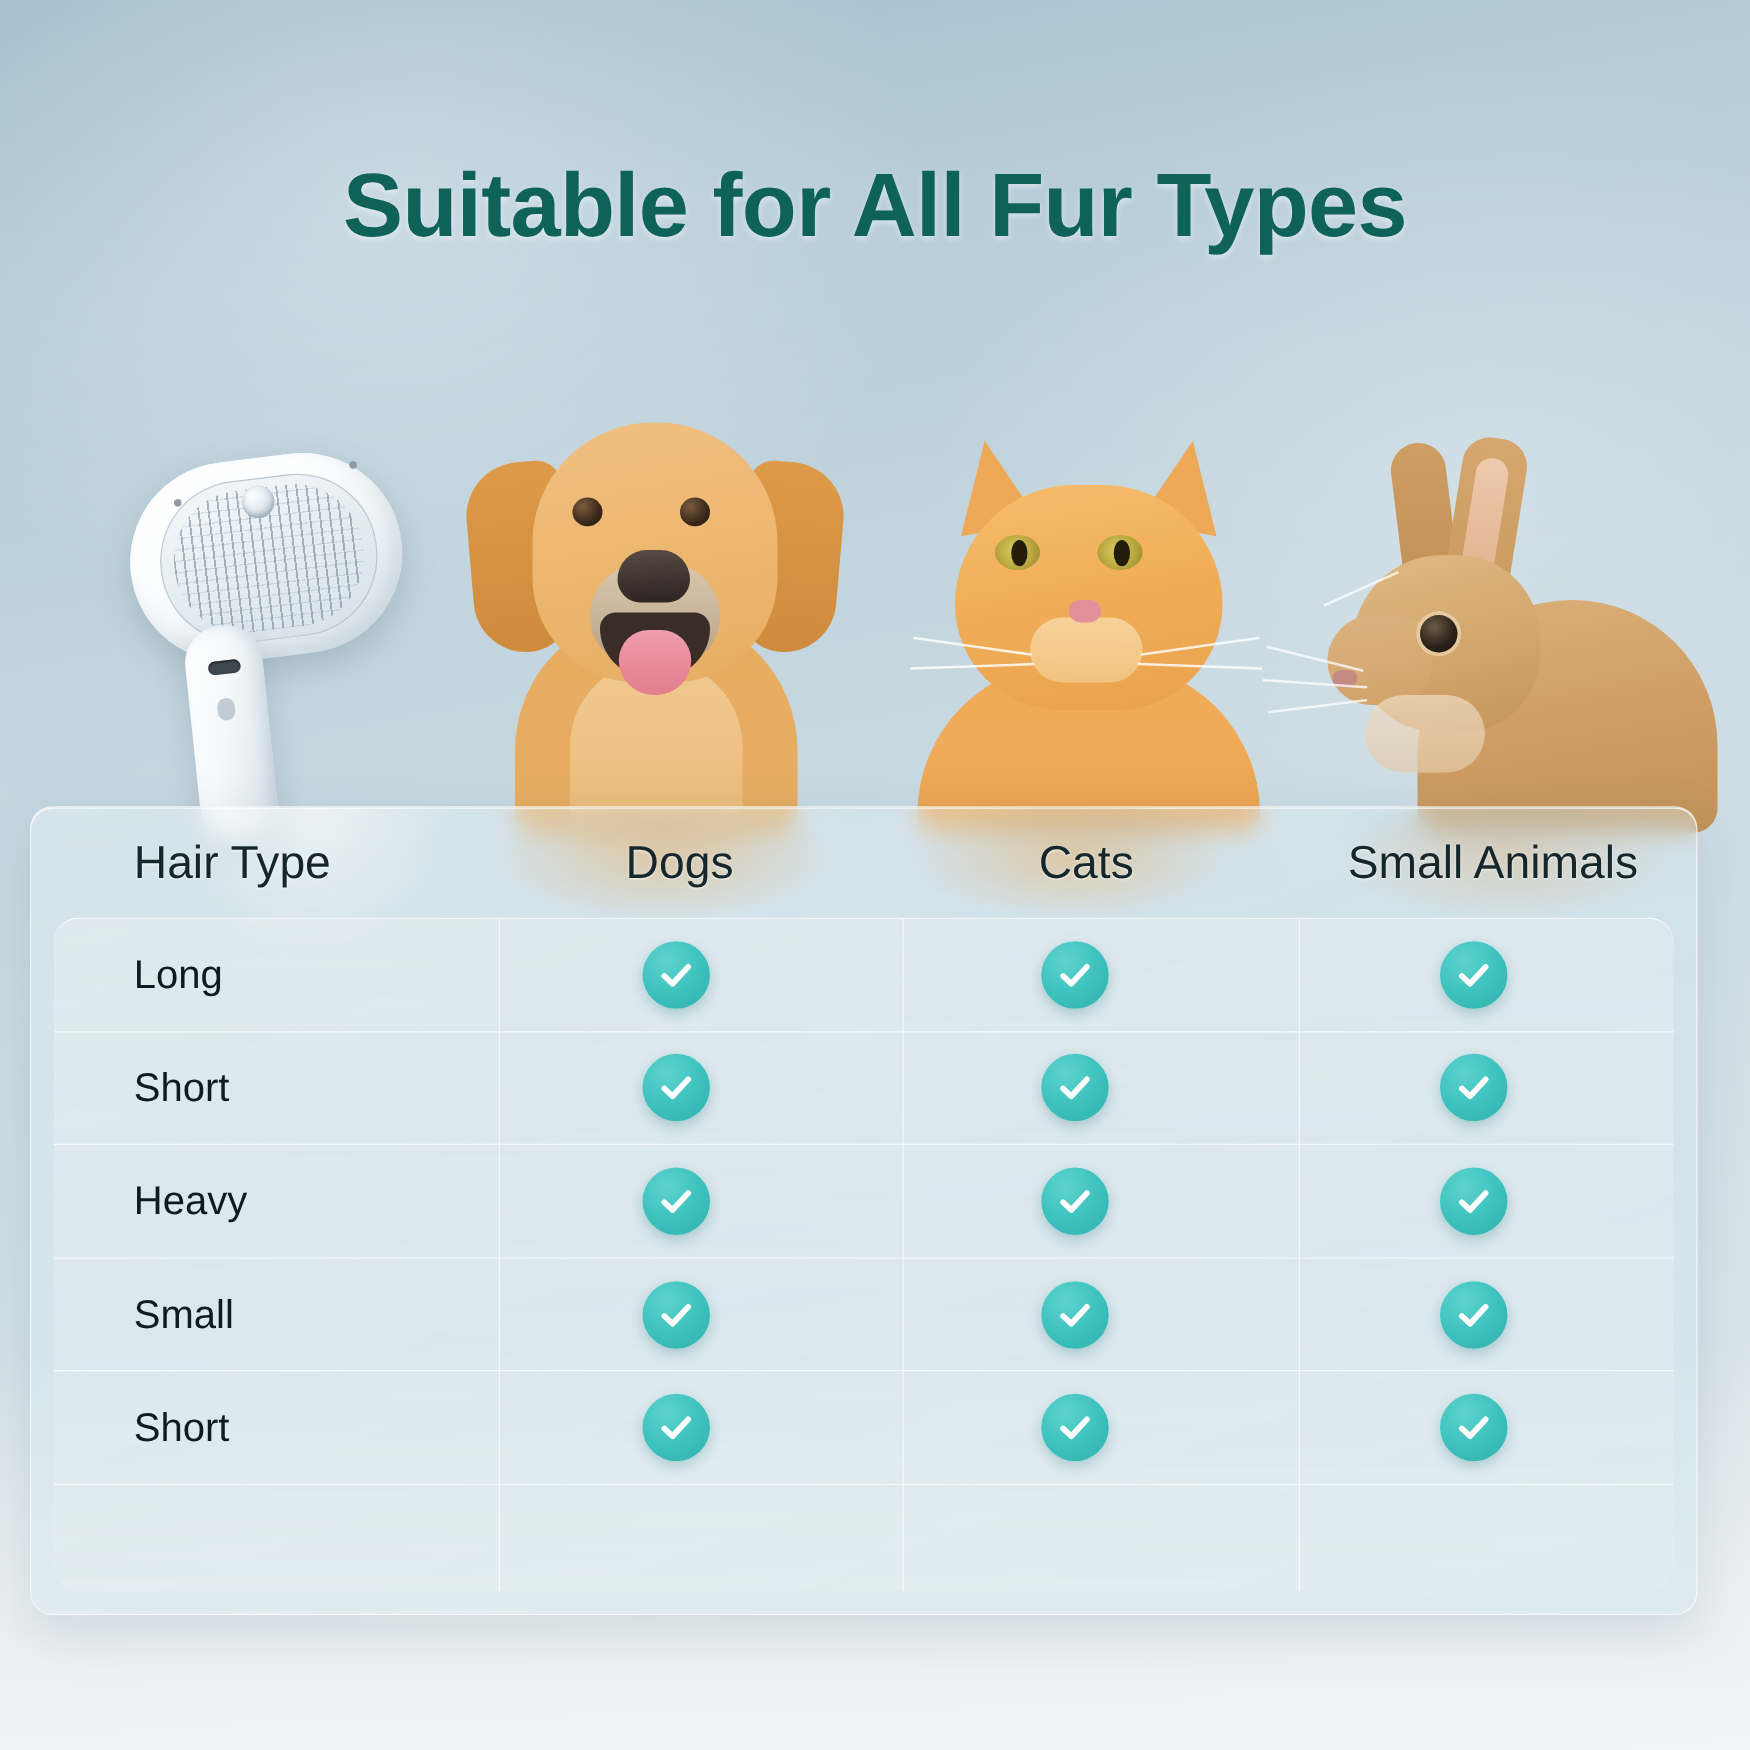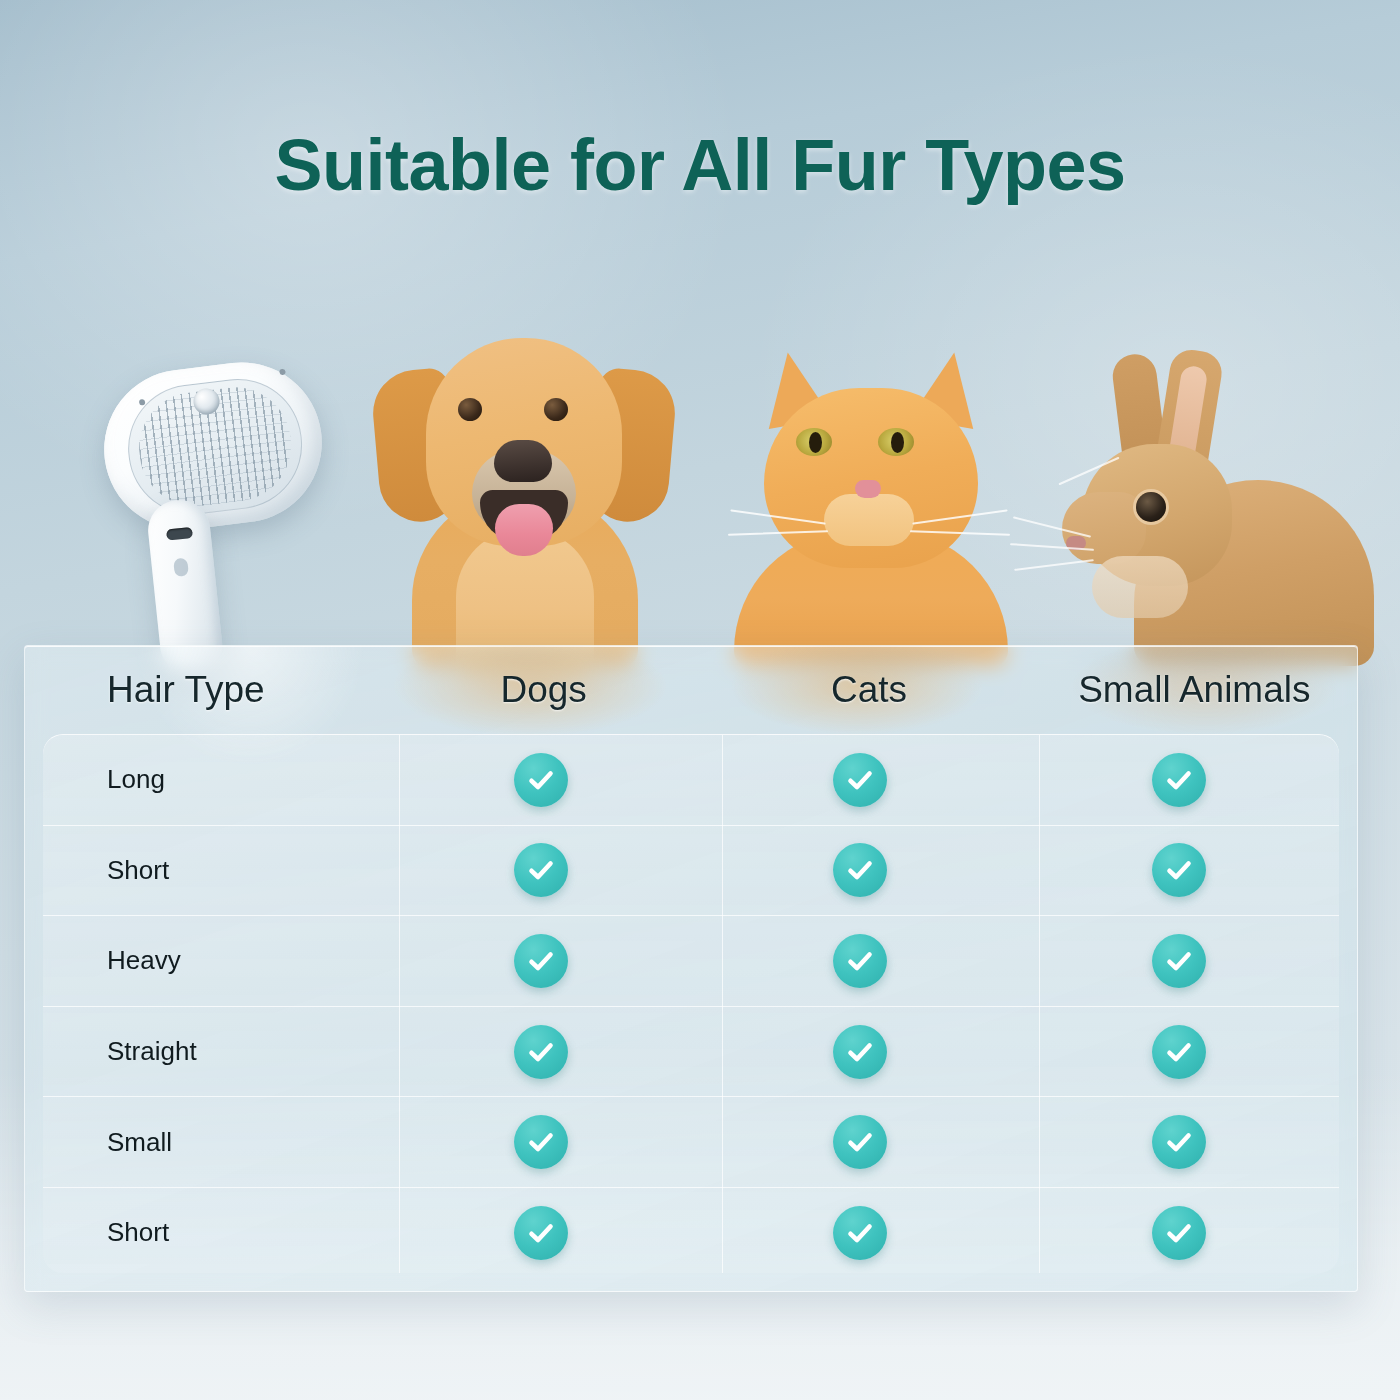"Hair Type" #panel { border-radius: 4px -> 18px }
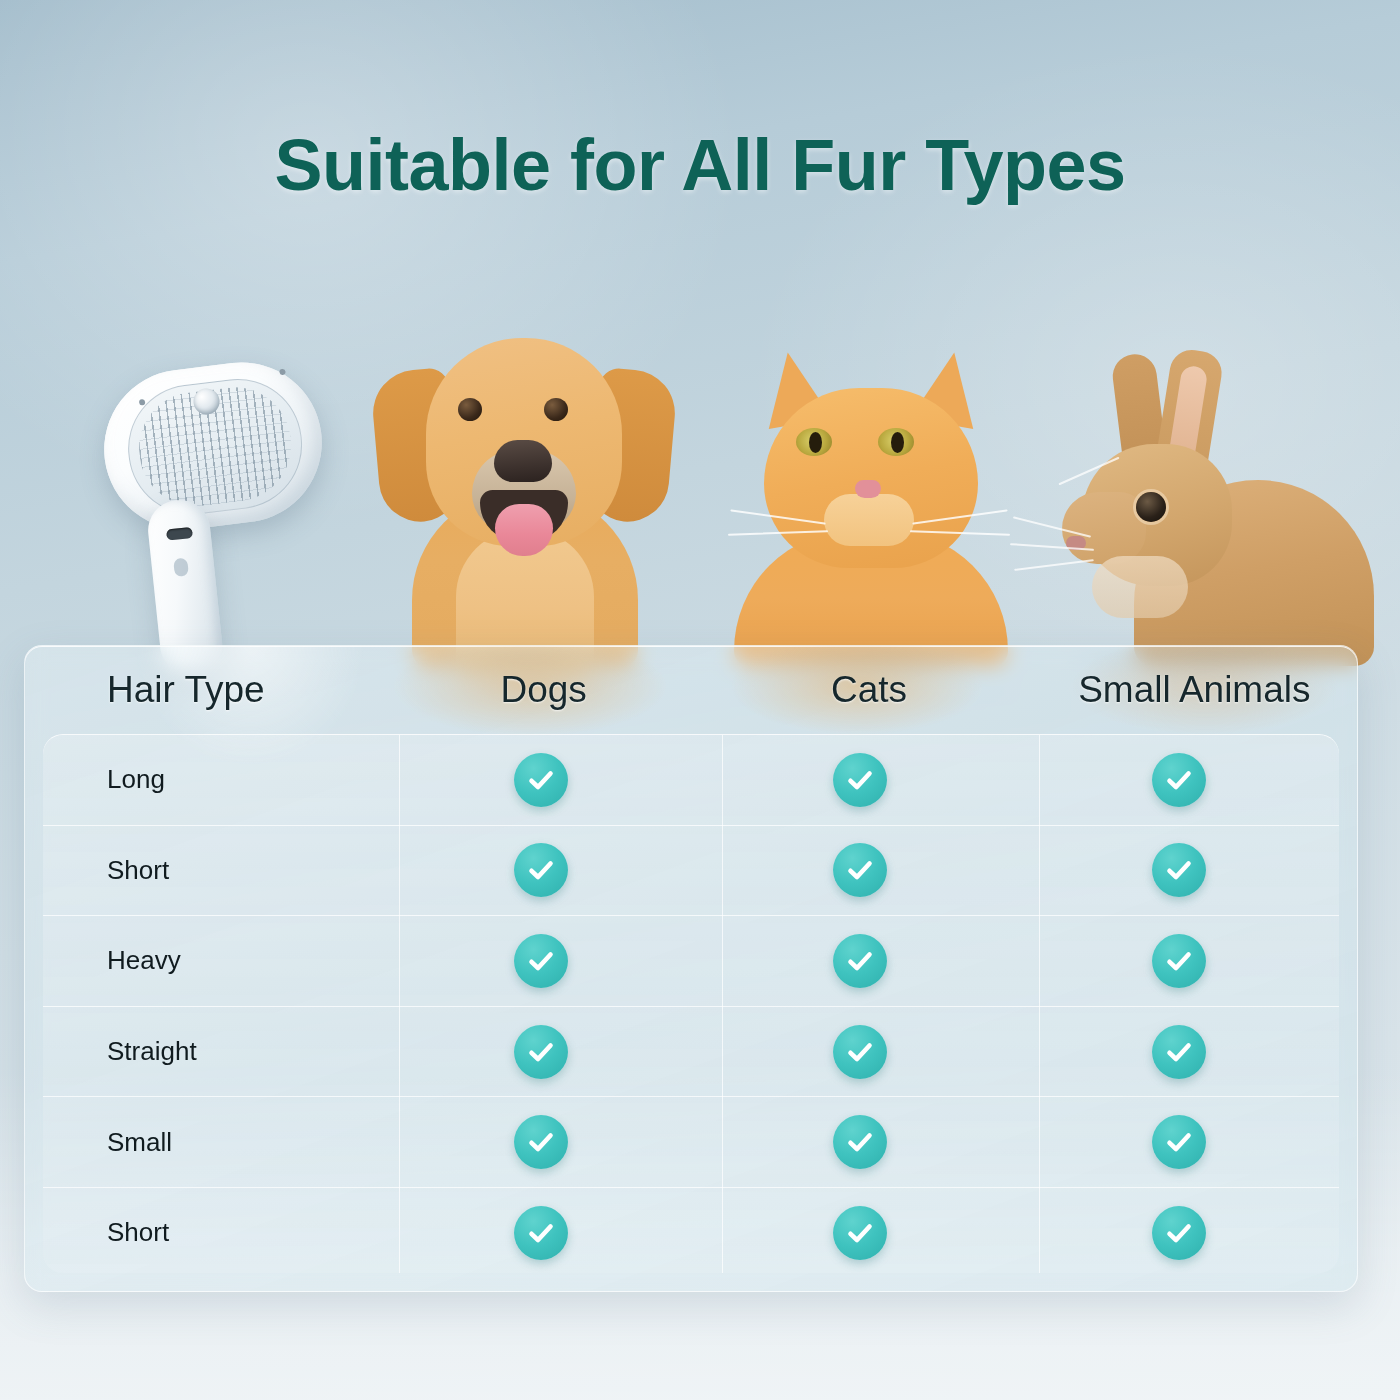"Long" .td-label { font-size: 26px -> 32px }
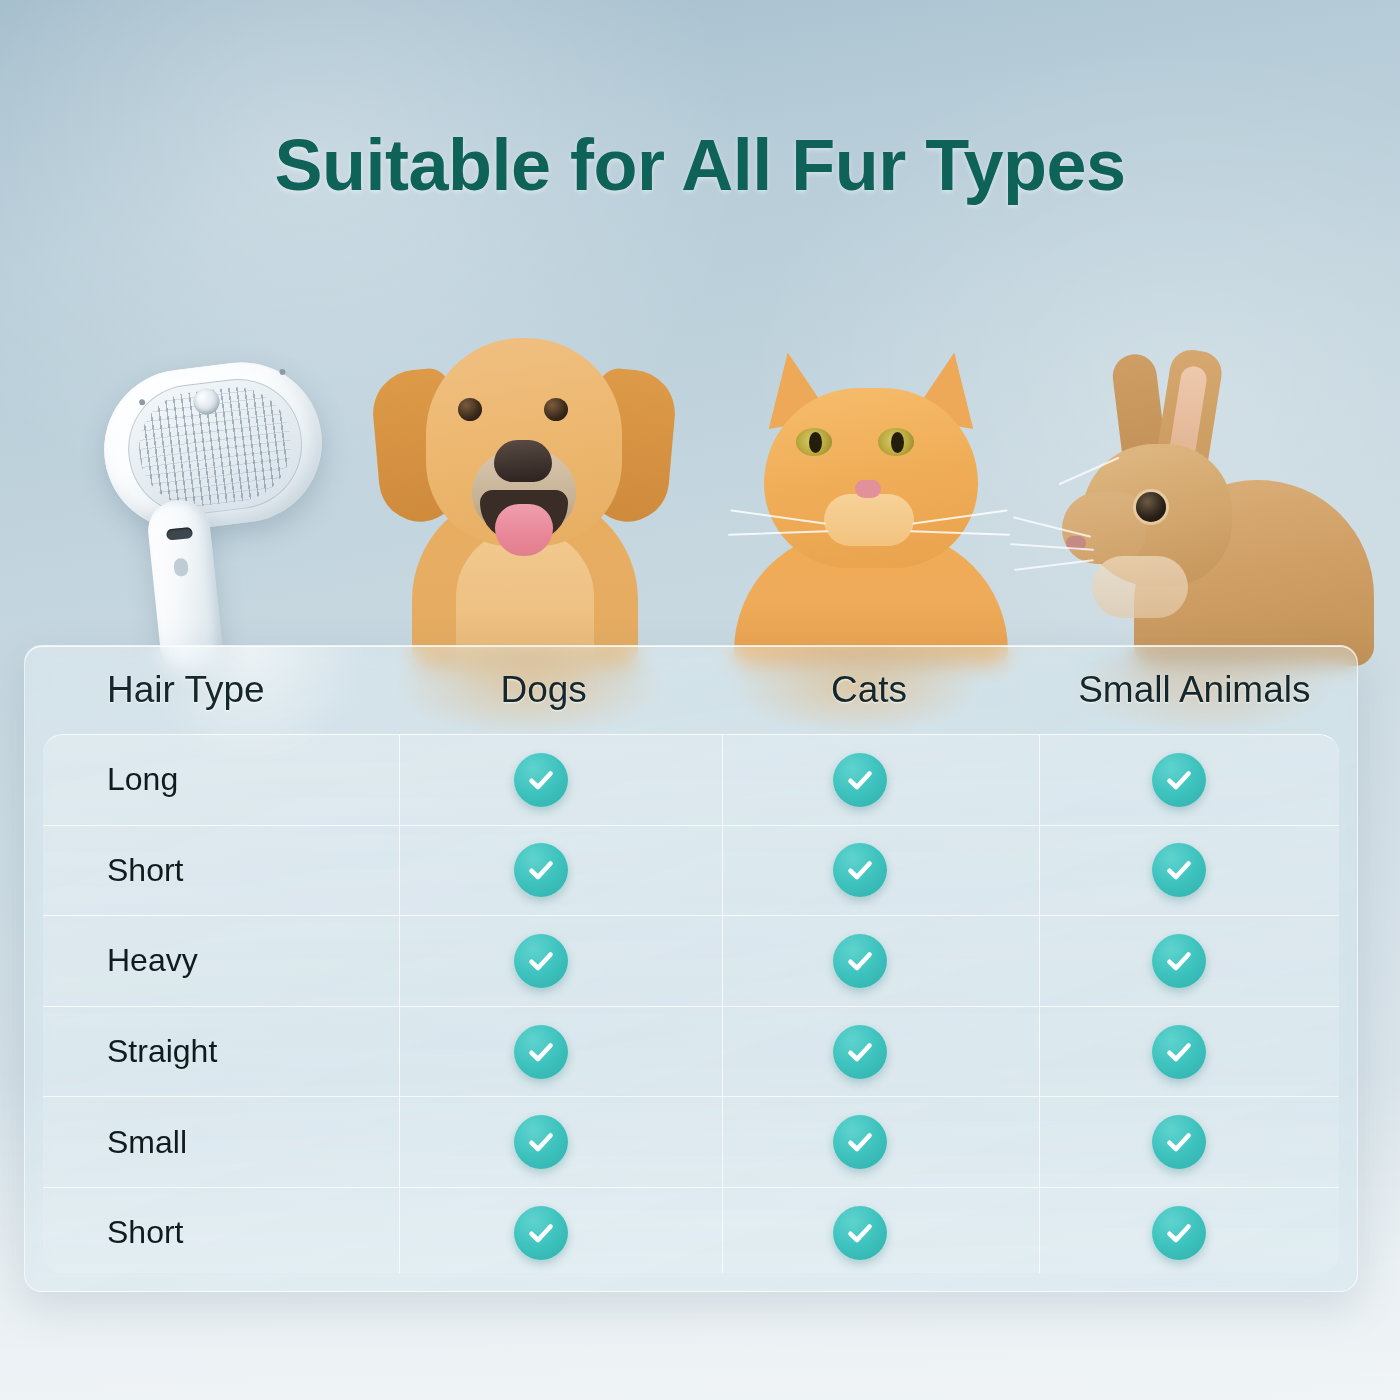"Straight" div.trow { html: <div> <div>Straight</div> <div> <div> <svg> <path></path> </svg> </div> </div> <div> <div> <svg> <path></path> </svg> </div> </div> <div> <div> <svg> <path></path> </svg> </div> </div> </div> -> none }
